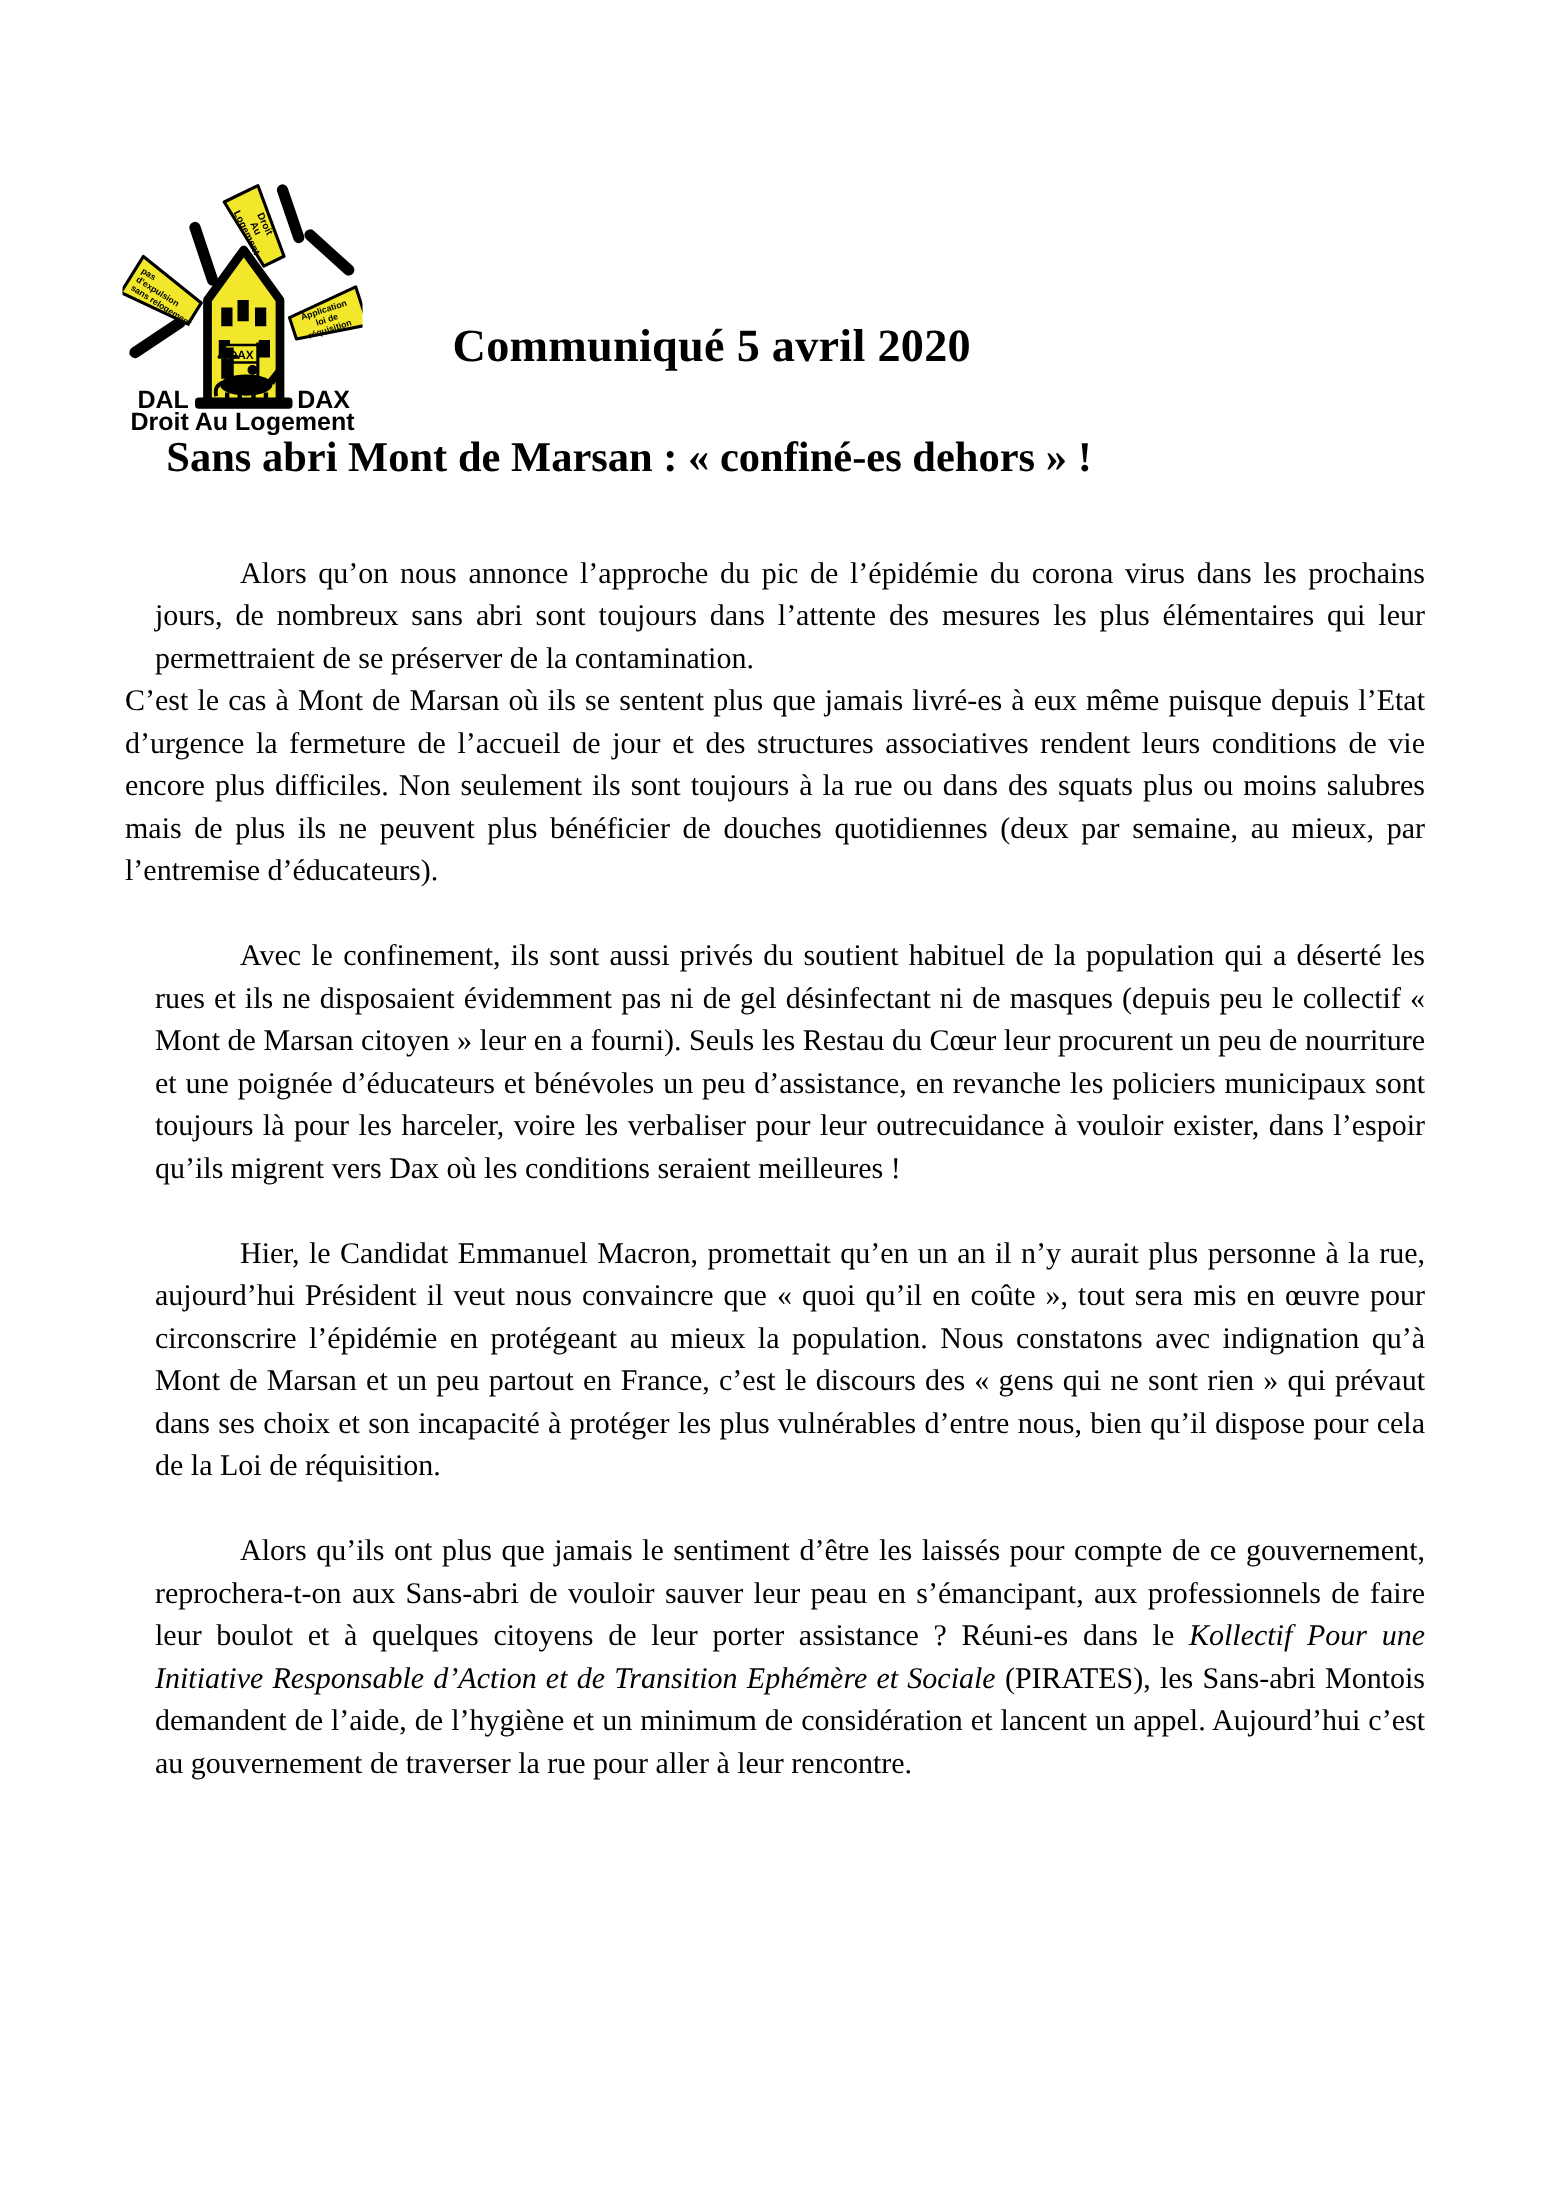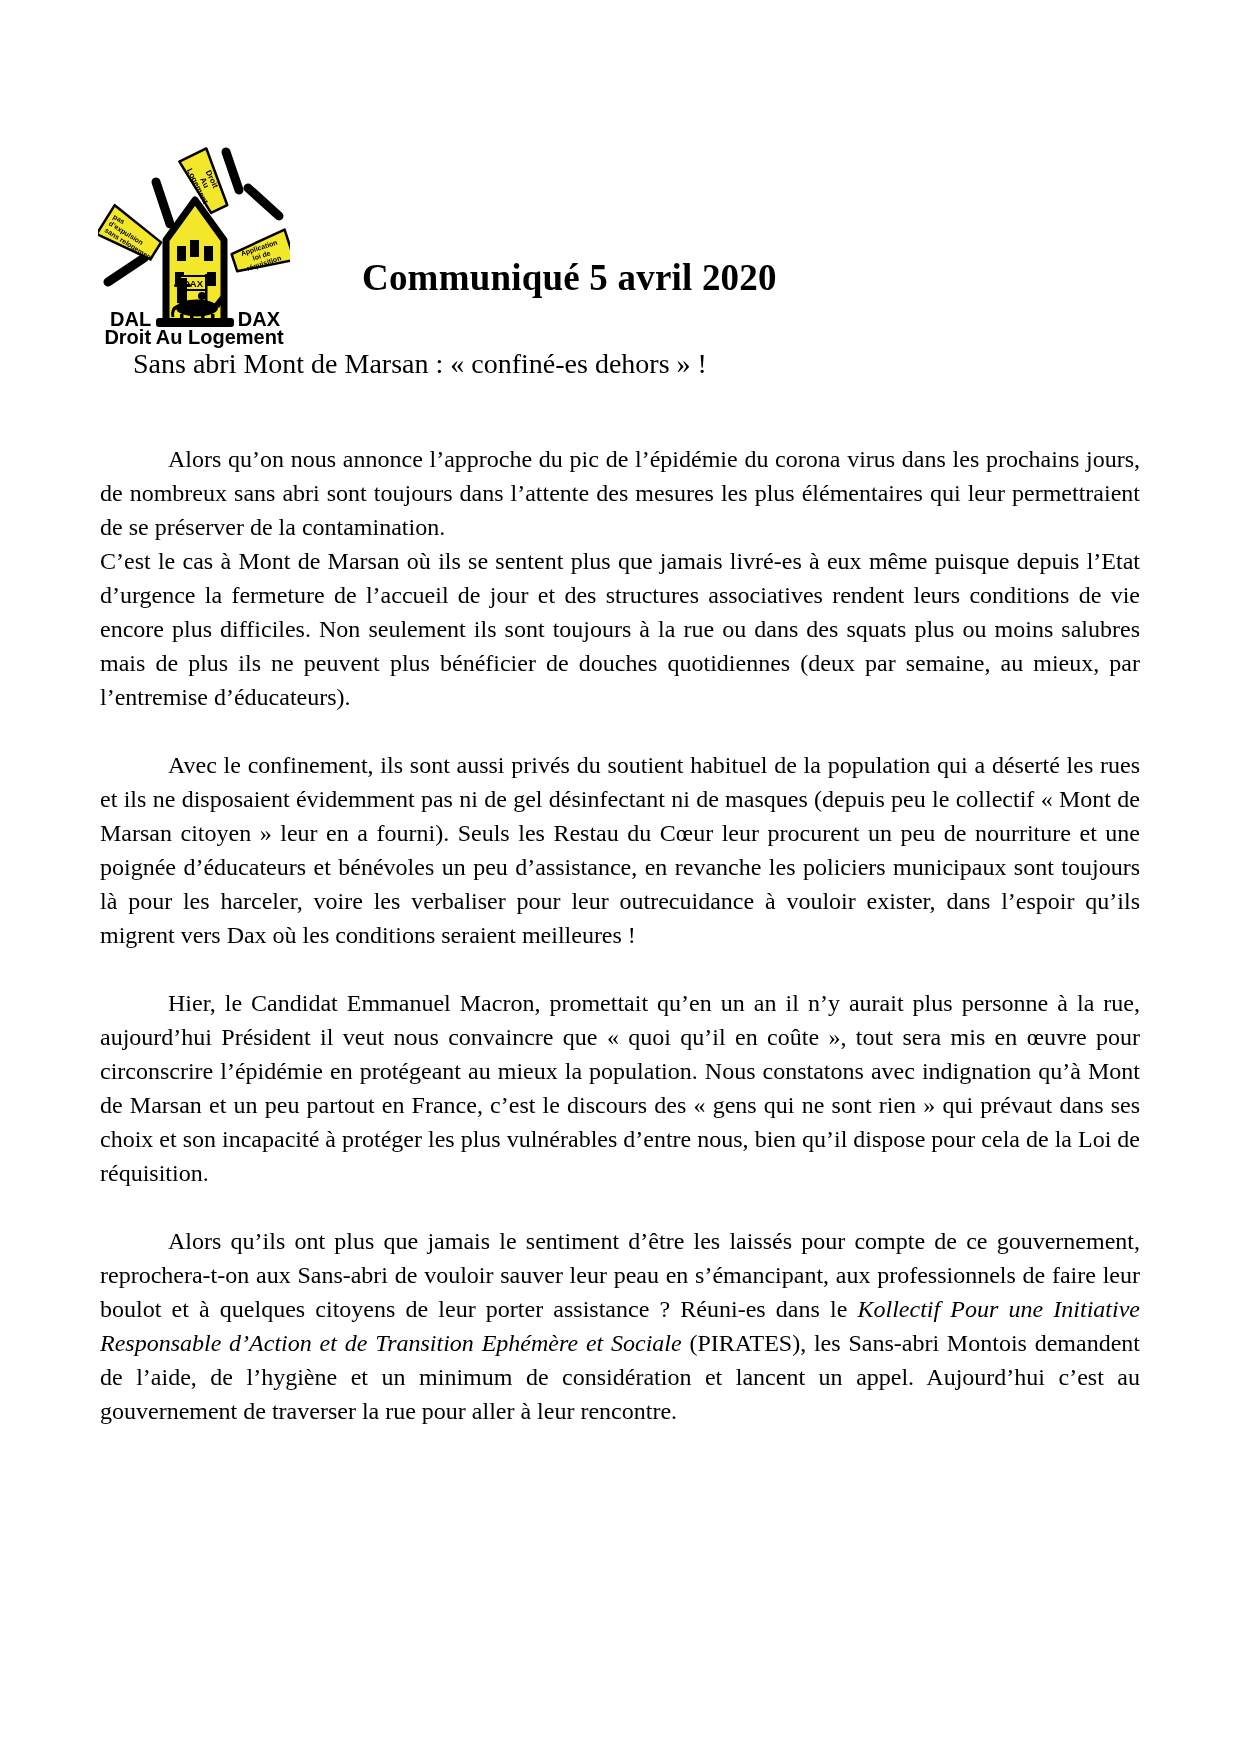"Sans abri Mont de Marsan" .doc-heading { font-size: 28px -> 34px; font-weight: normal -> bold }
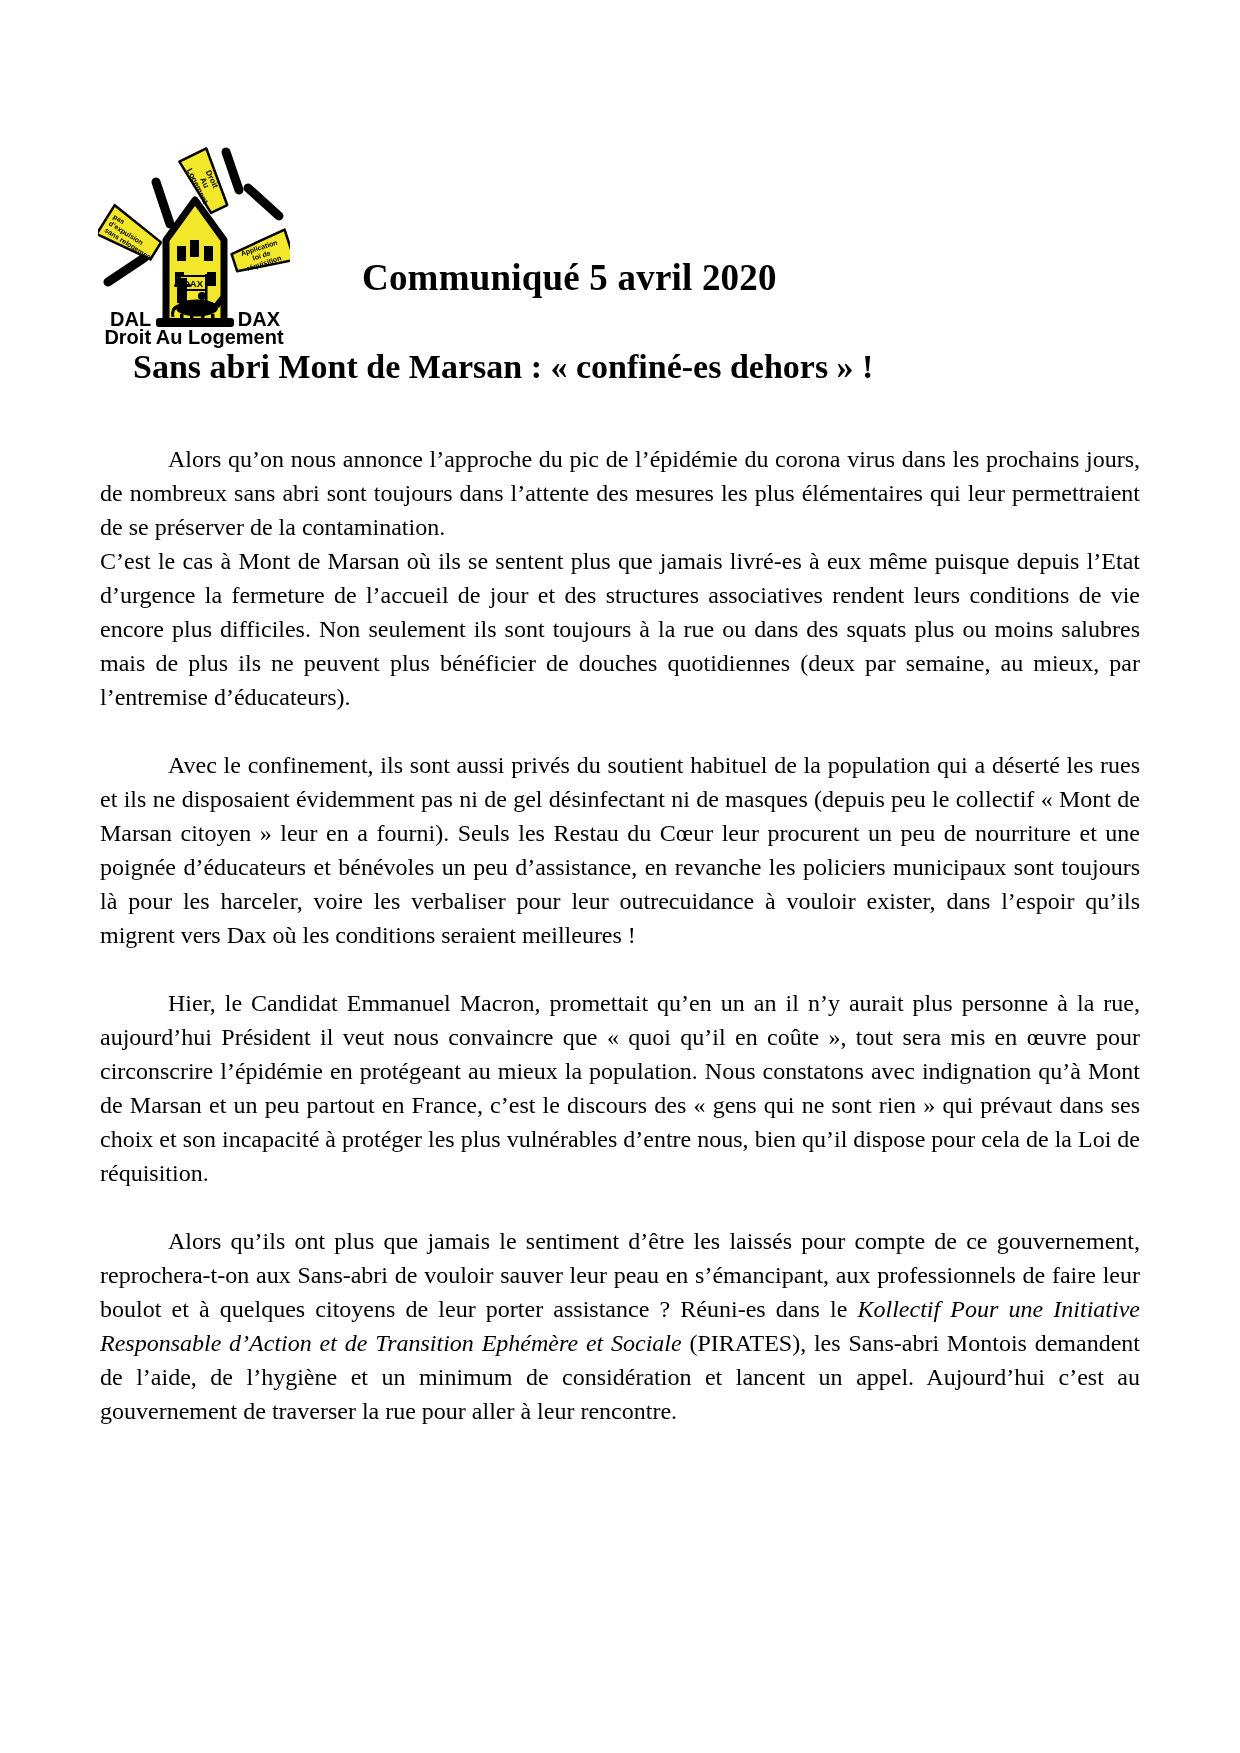"Alors qu’on nous annonce l’approche" .doc-body p.indent { margin-left: none -> 24px }
